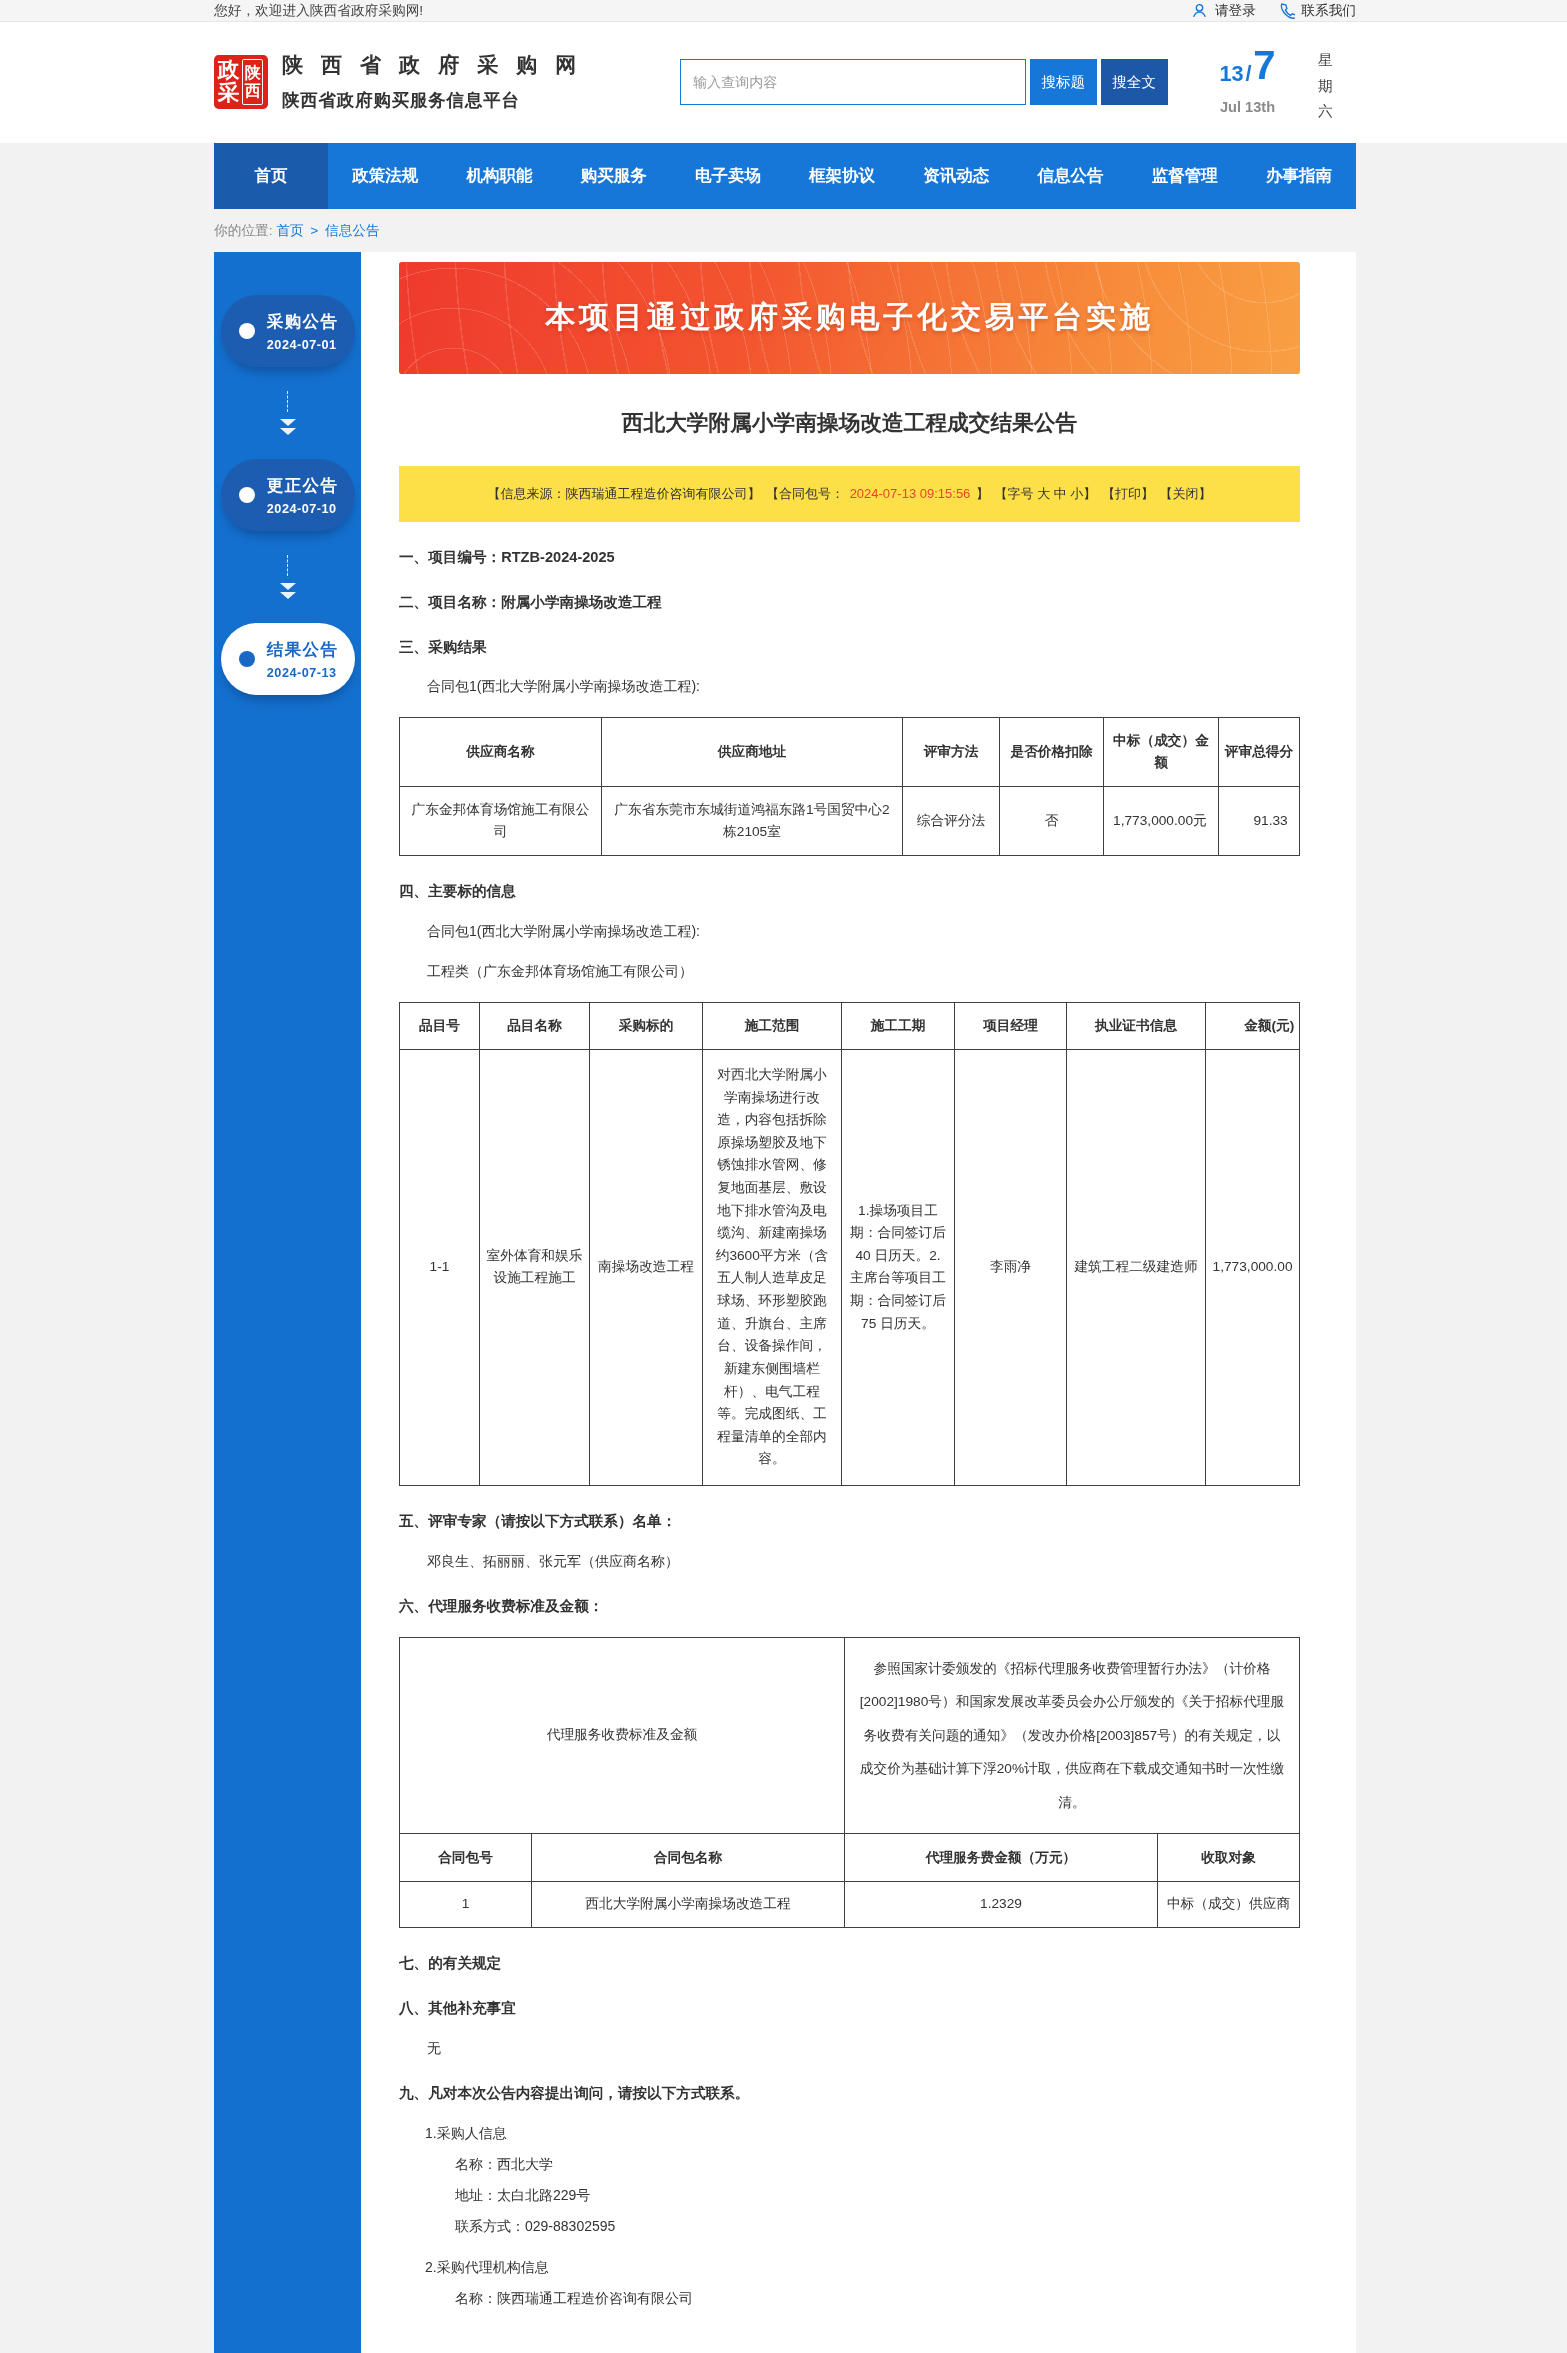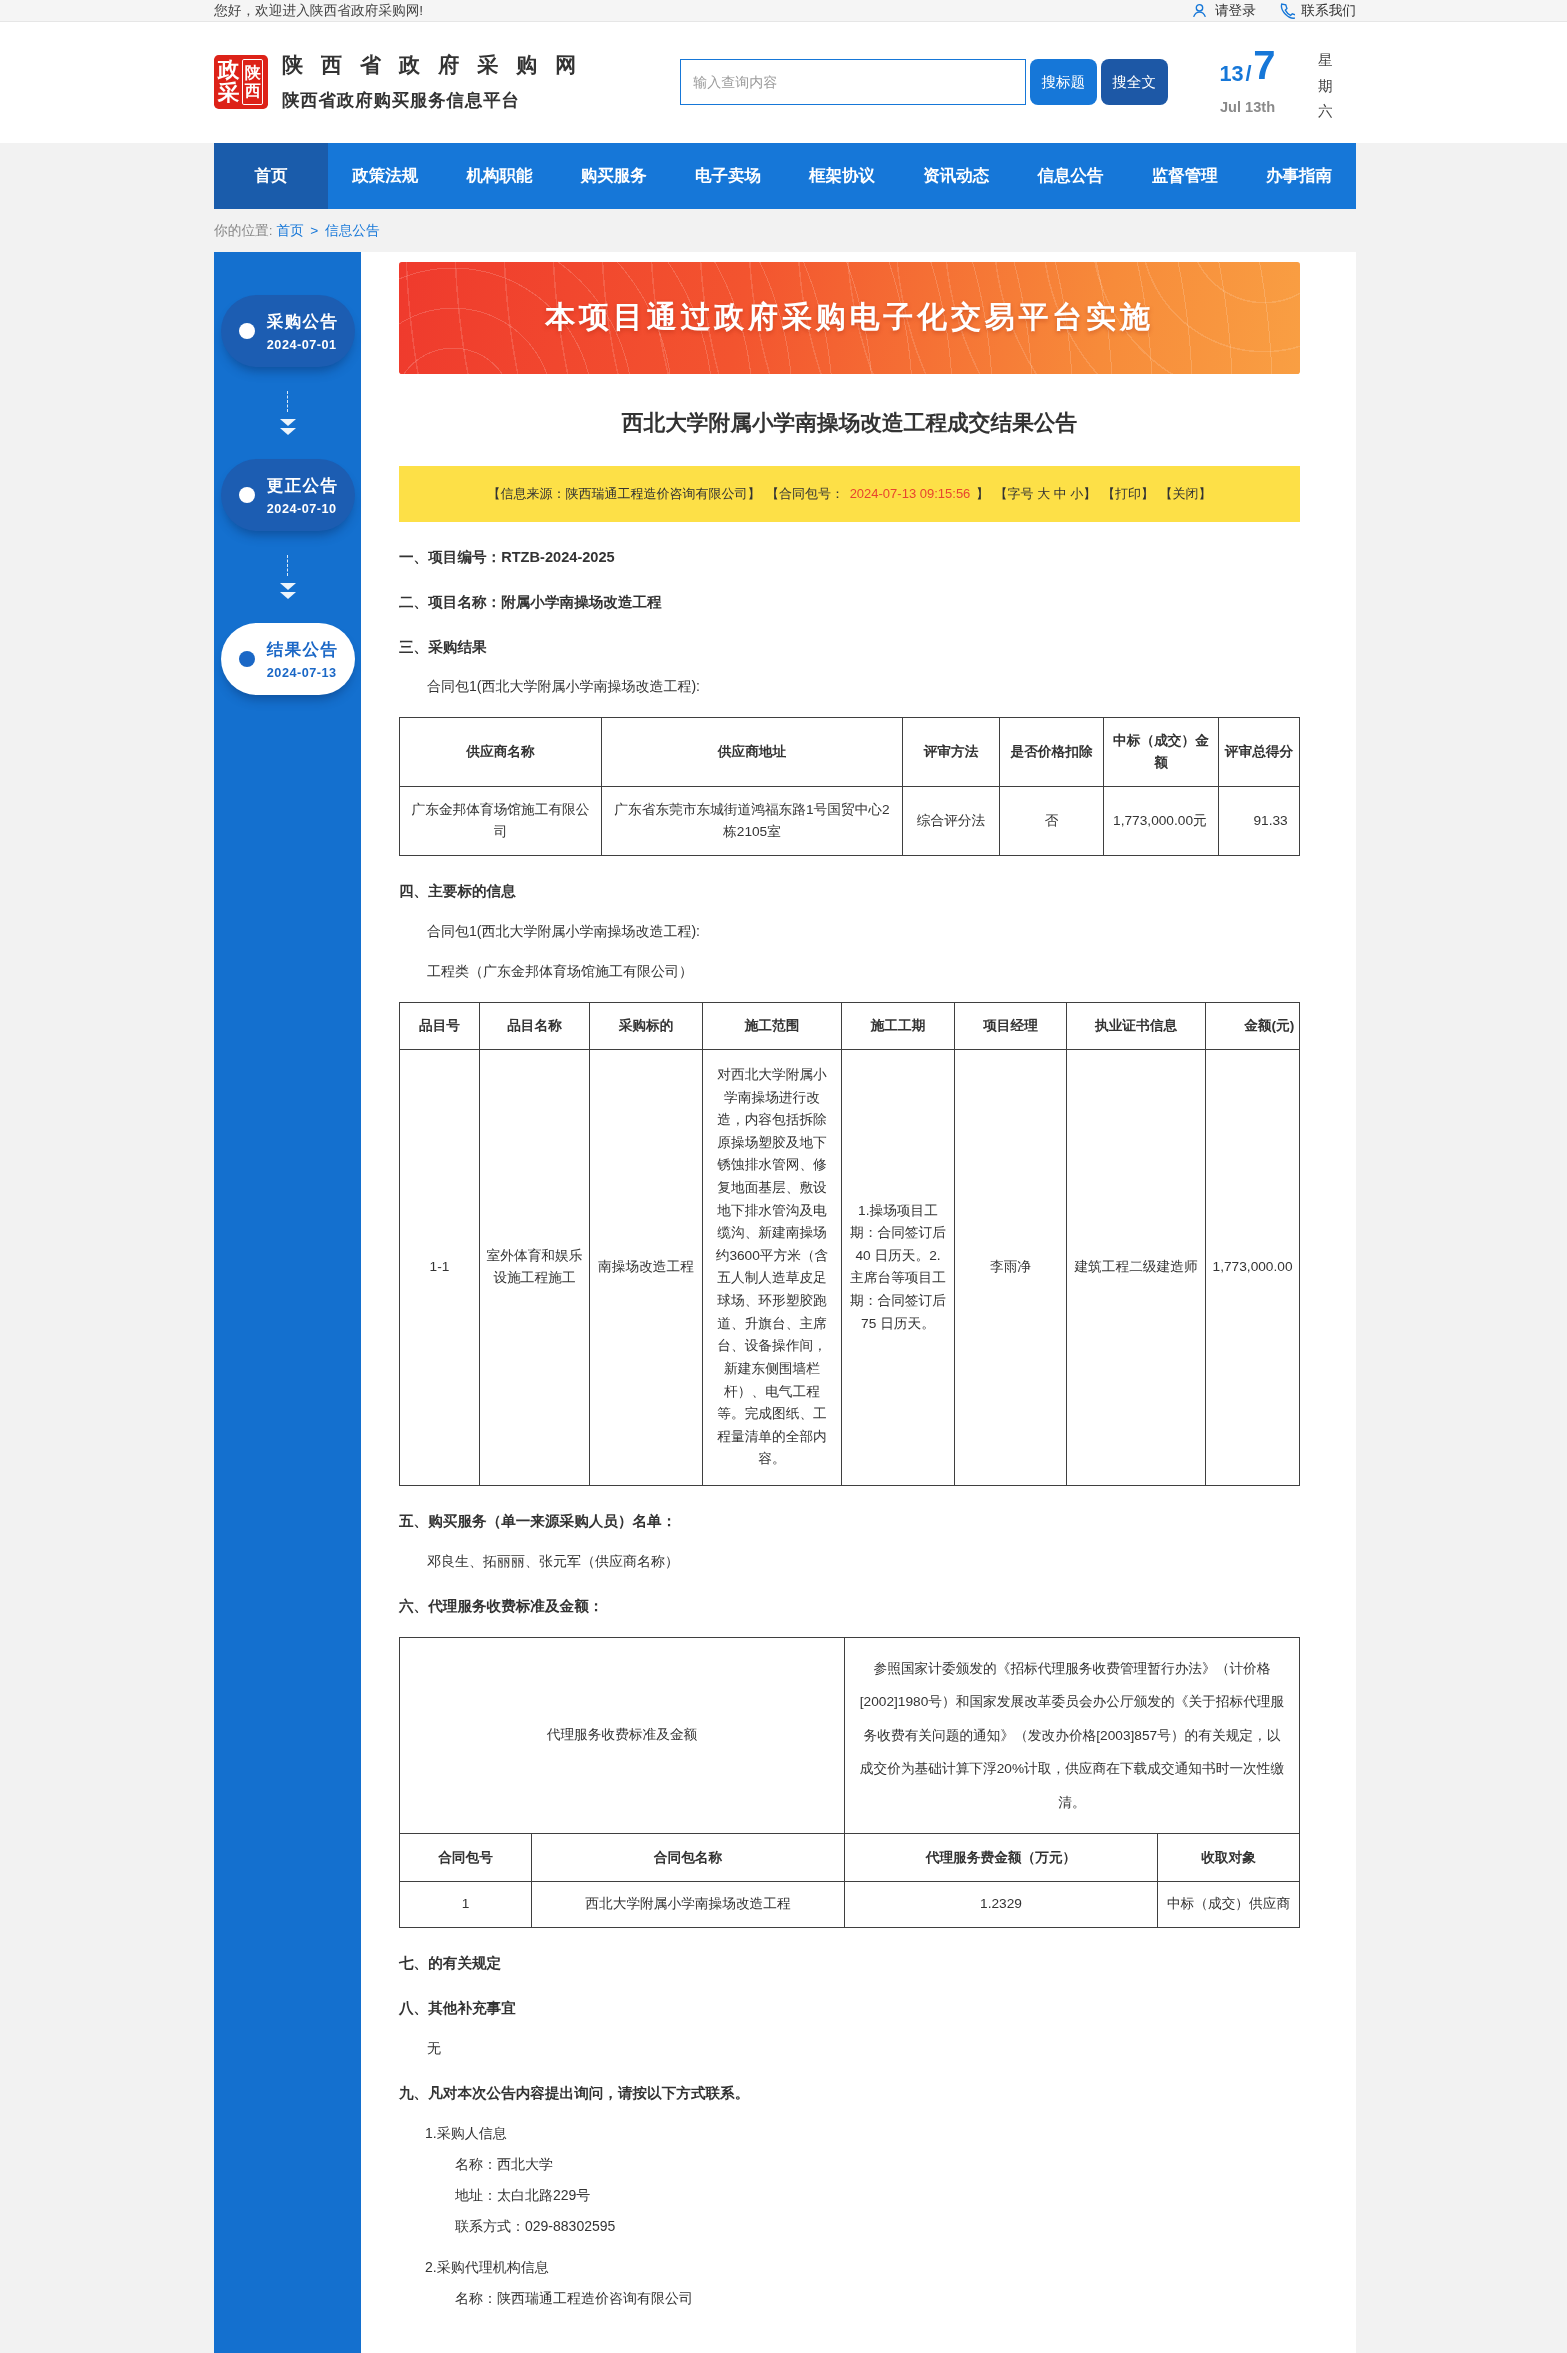"搜标题" .btn-search { border-radius: 8px -> none }
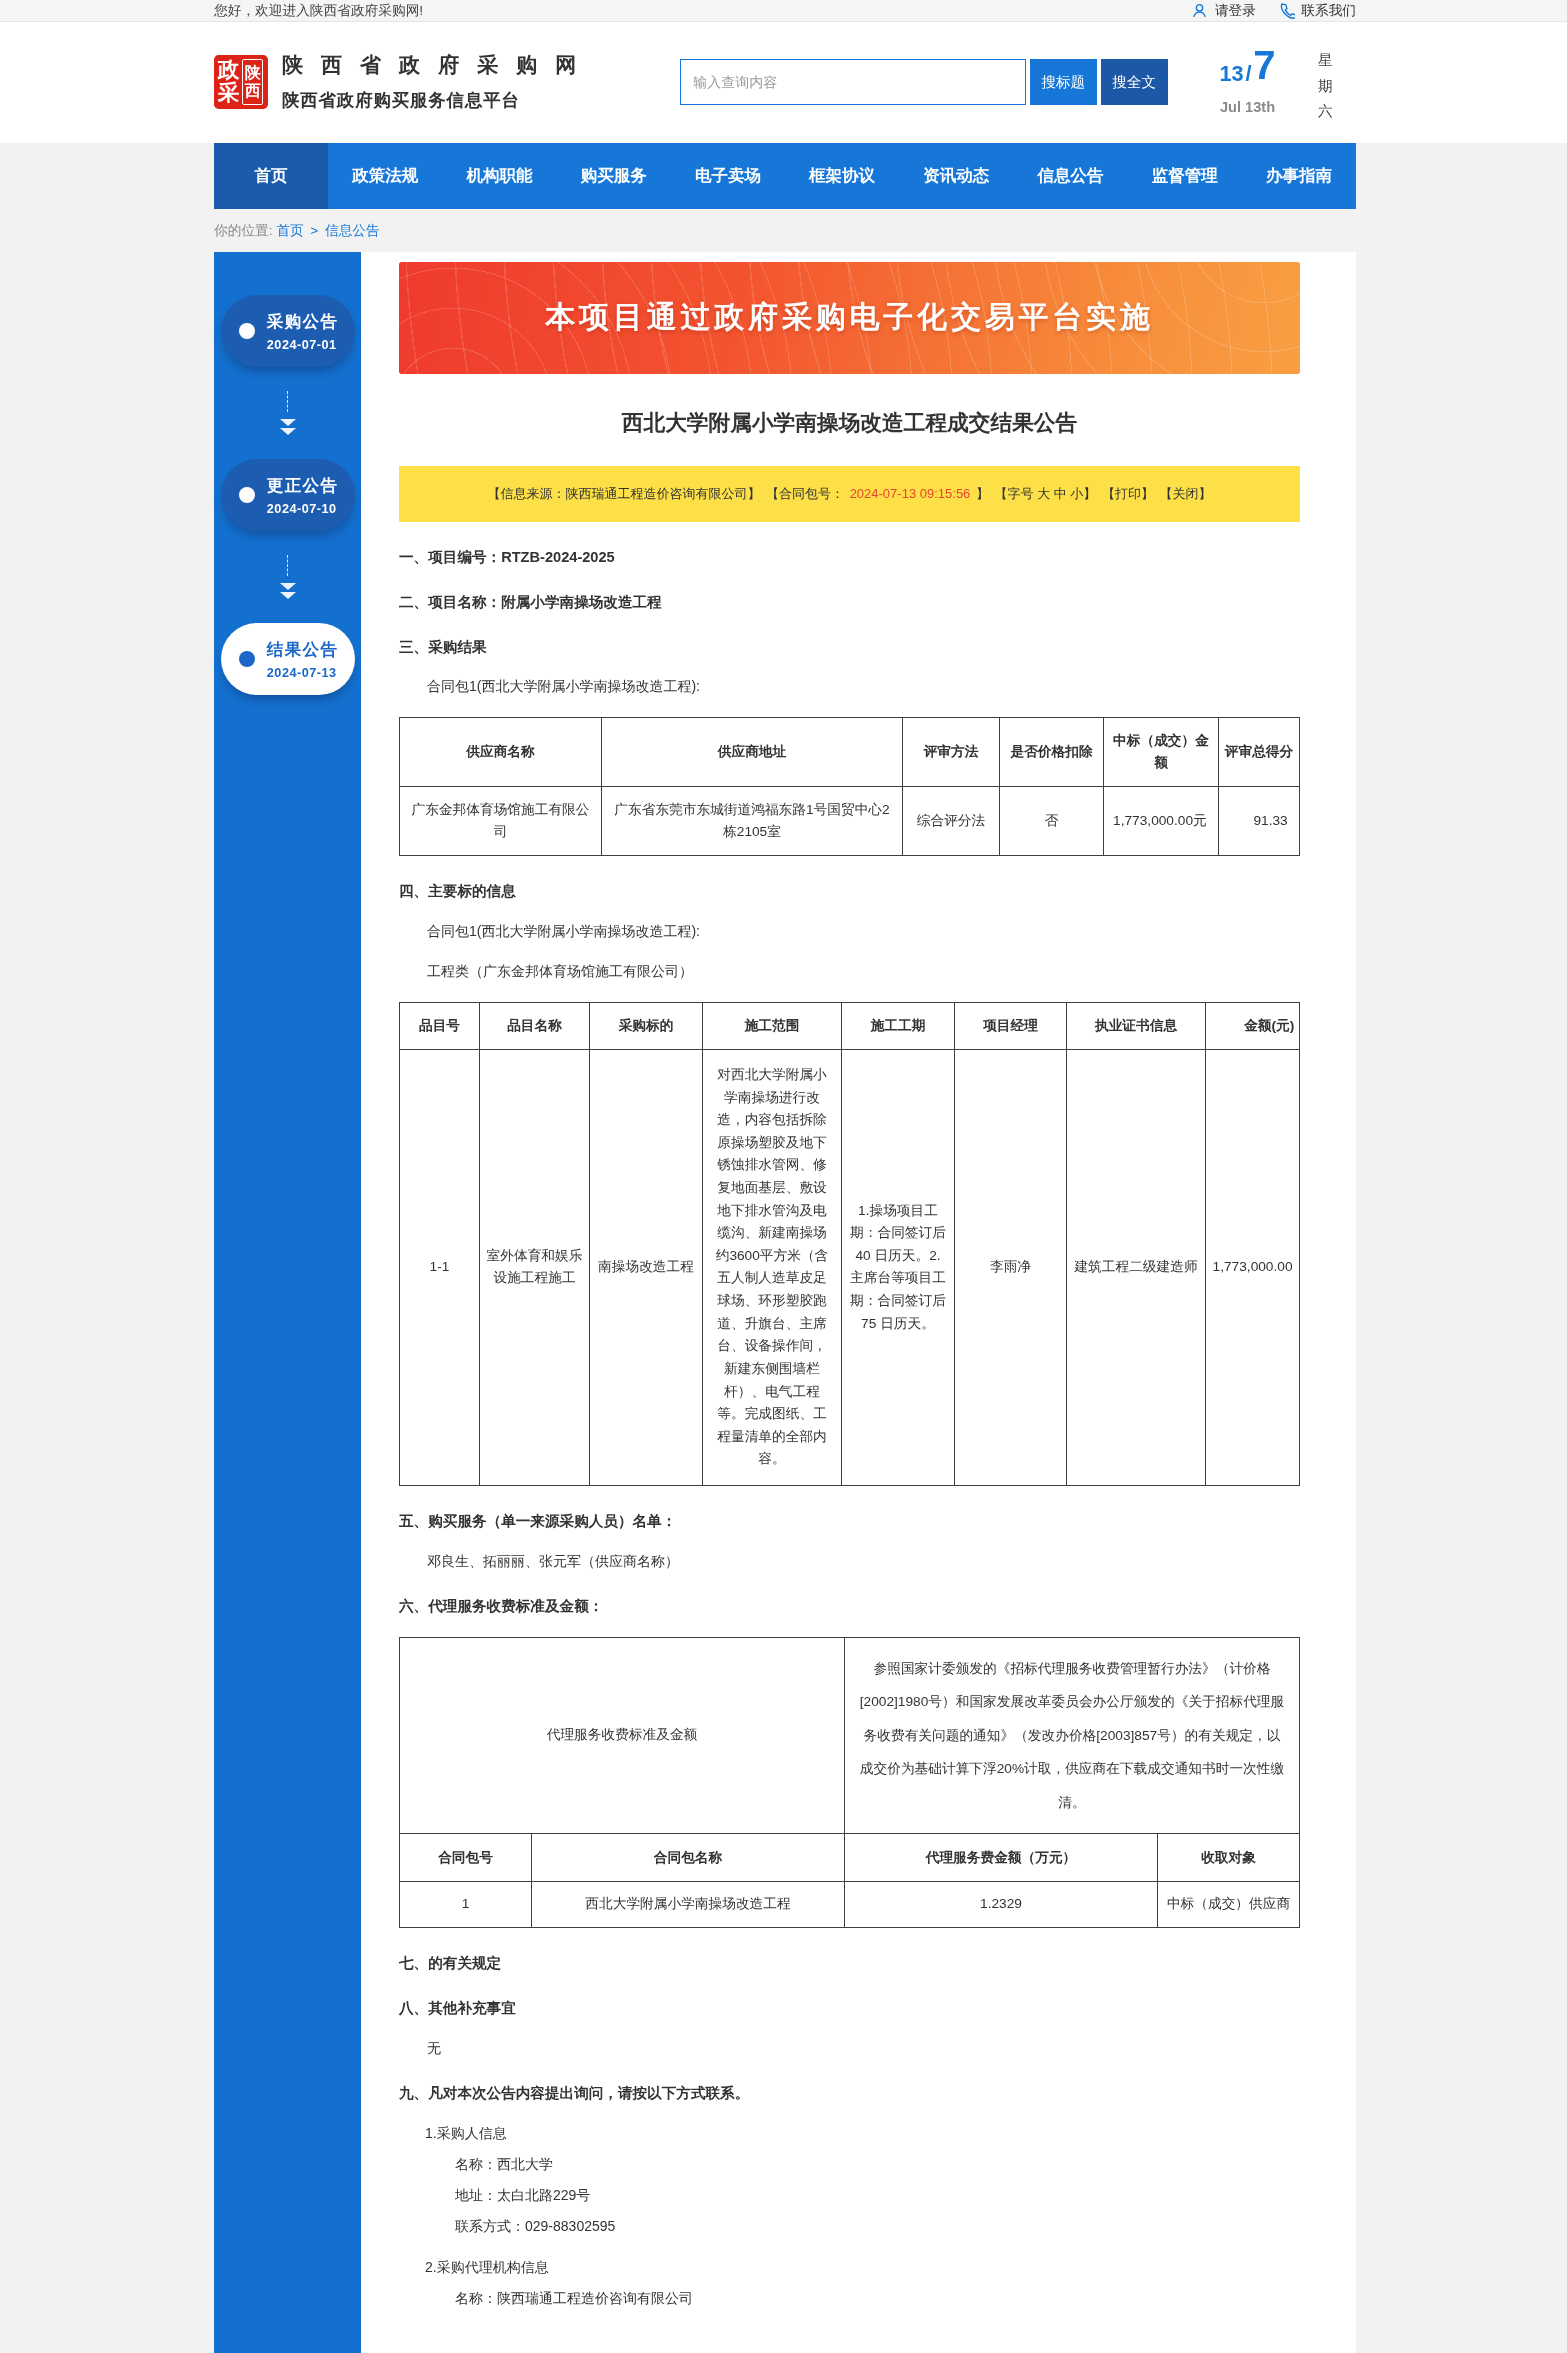"五、购买服务（单一来源采购人员）名单：" div.sec { text: 购买服务（单一来源采购人员 -> 评审专家（请按以下方式联系 }
